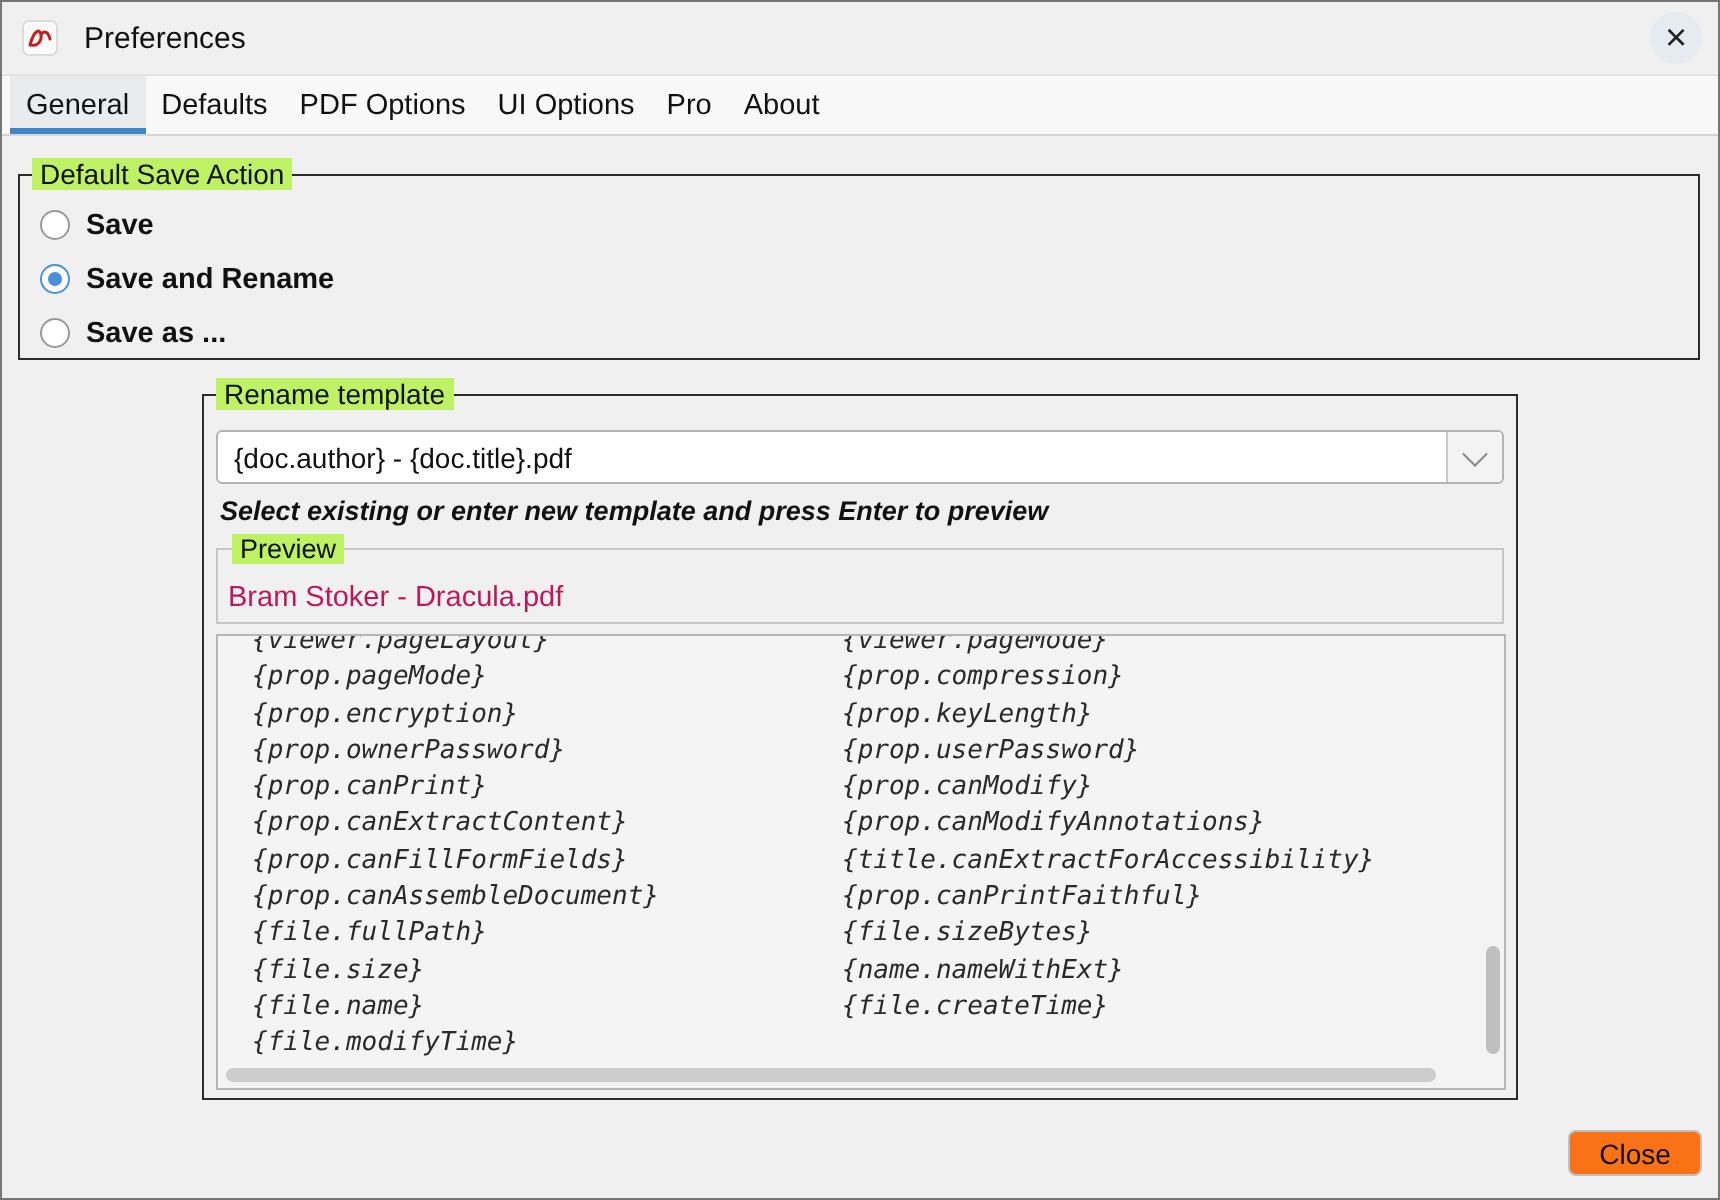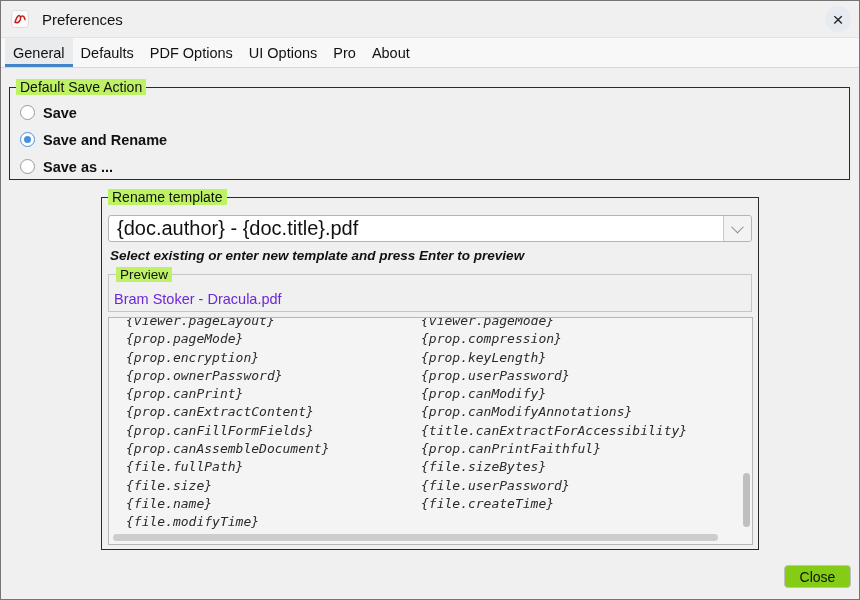"{doc.author} - {doc.title}.pdf" .combo-text { font-size: 20px -> 14px }
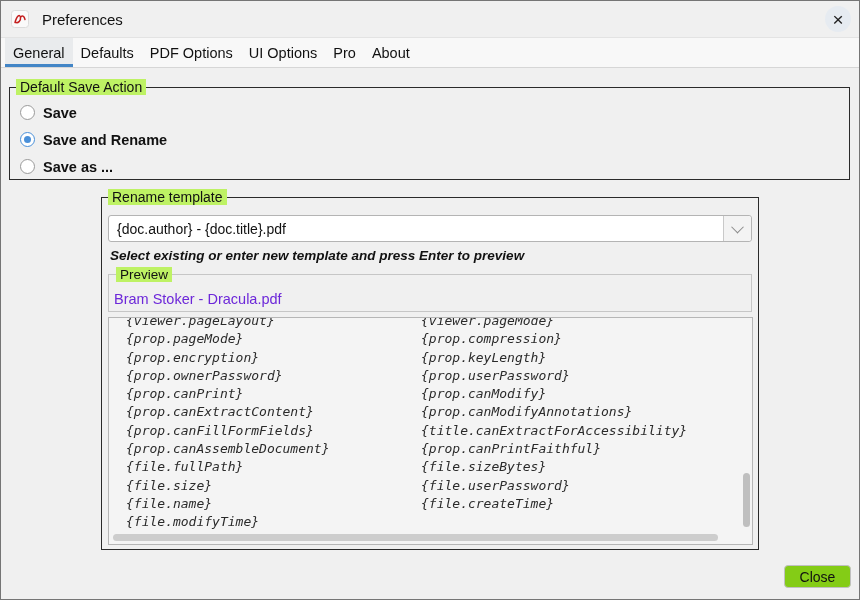"Bram Stoker - Dracula.pdf" .preview-value { color: #6d28d9 -> #be185d }
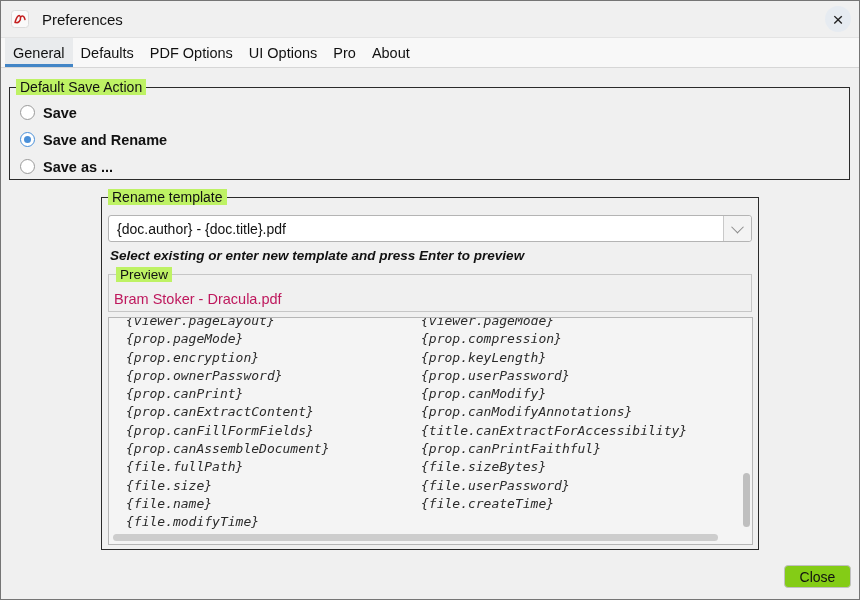"{file.userPassword}" span { text: file.userPassword -> name.nameWithExt }
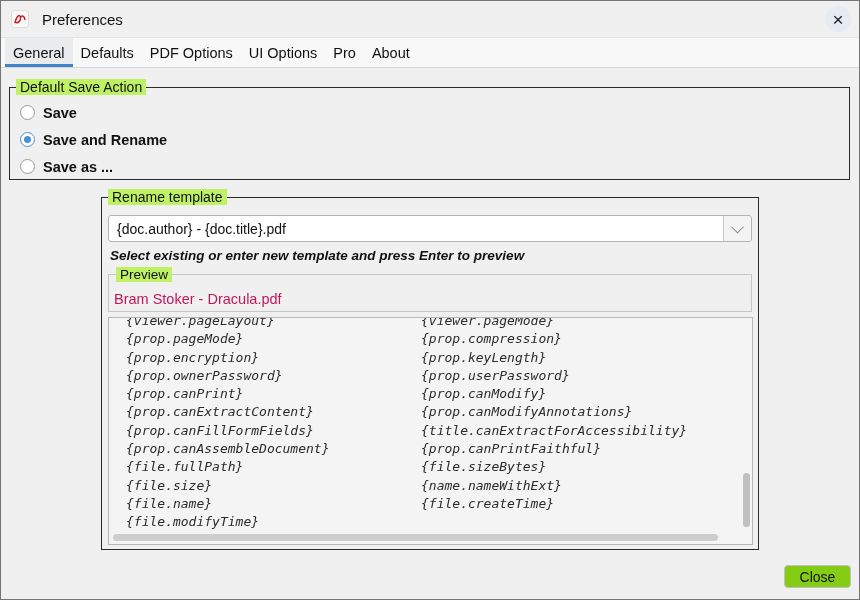"Close" .close-btn { background: #84cc16 -> #f97316 }
